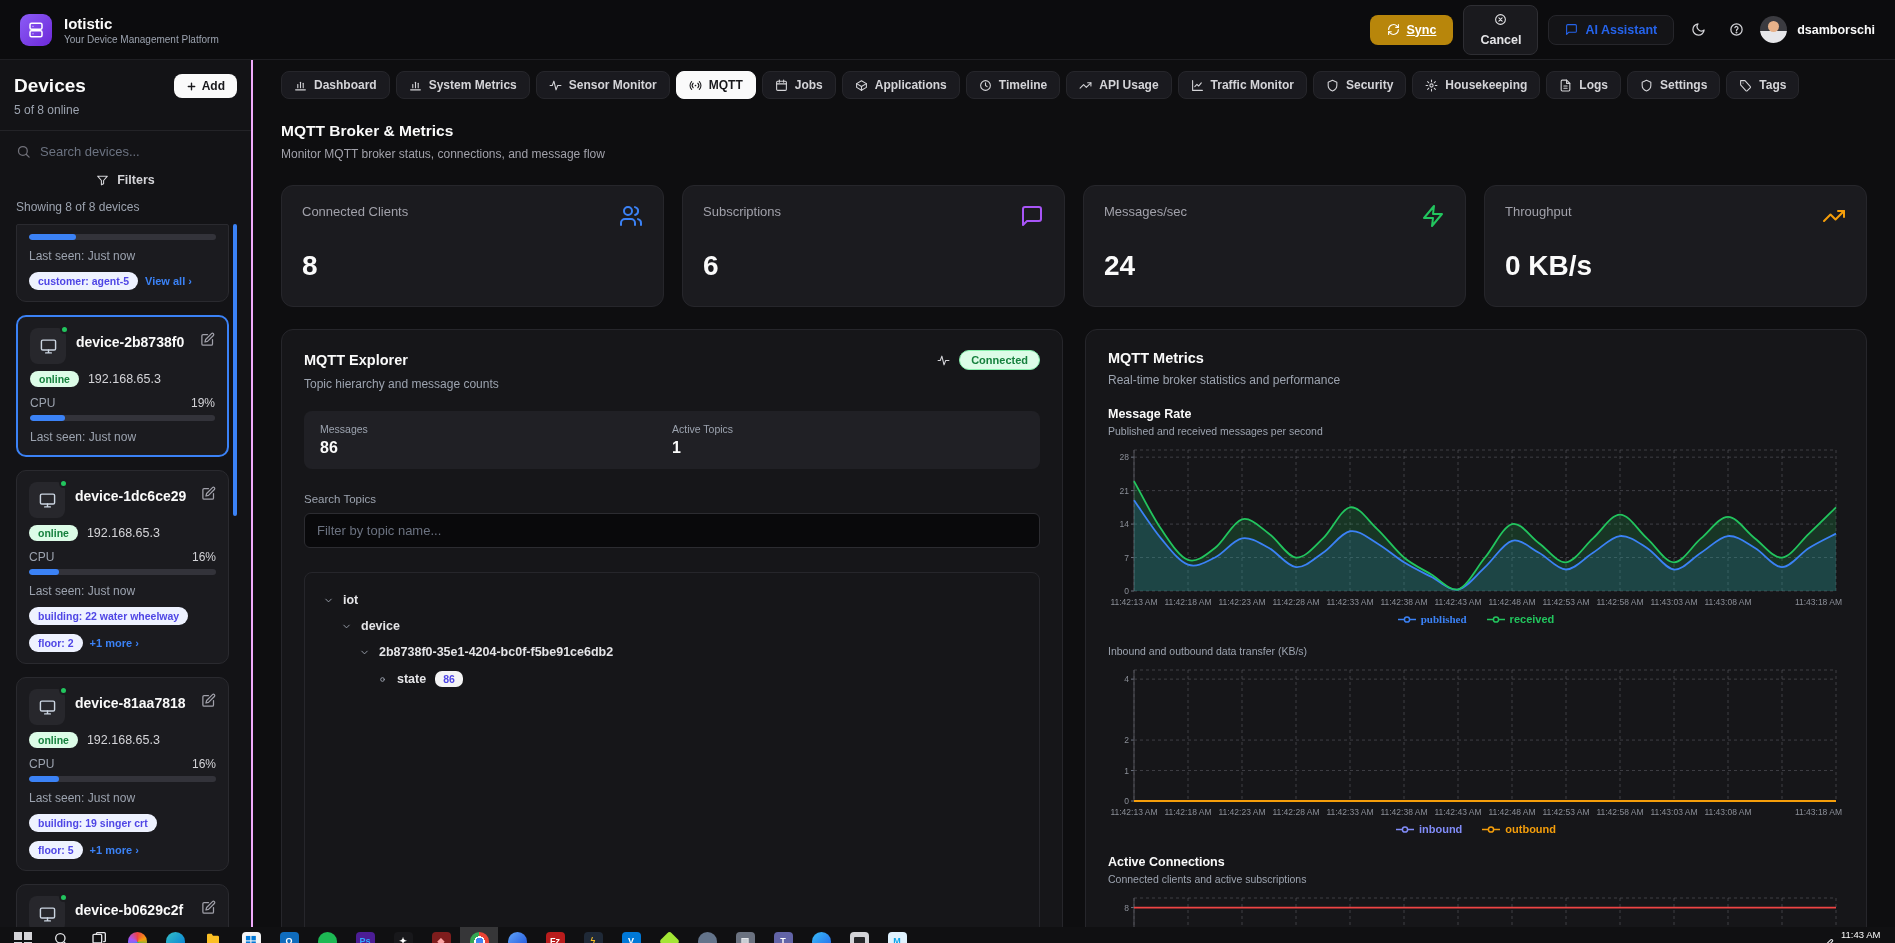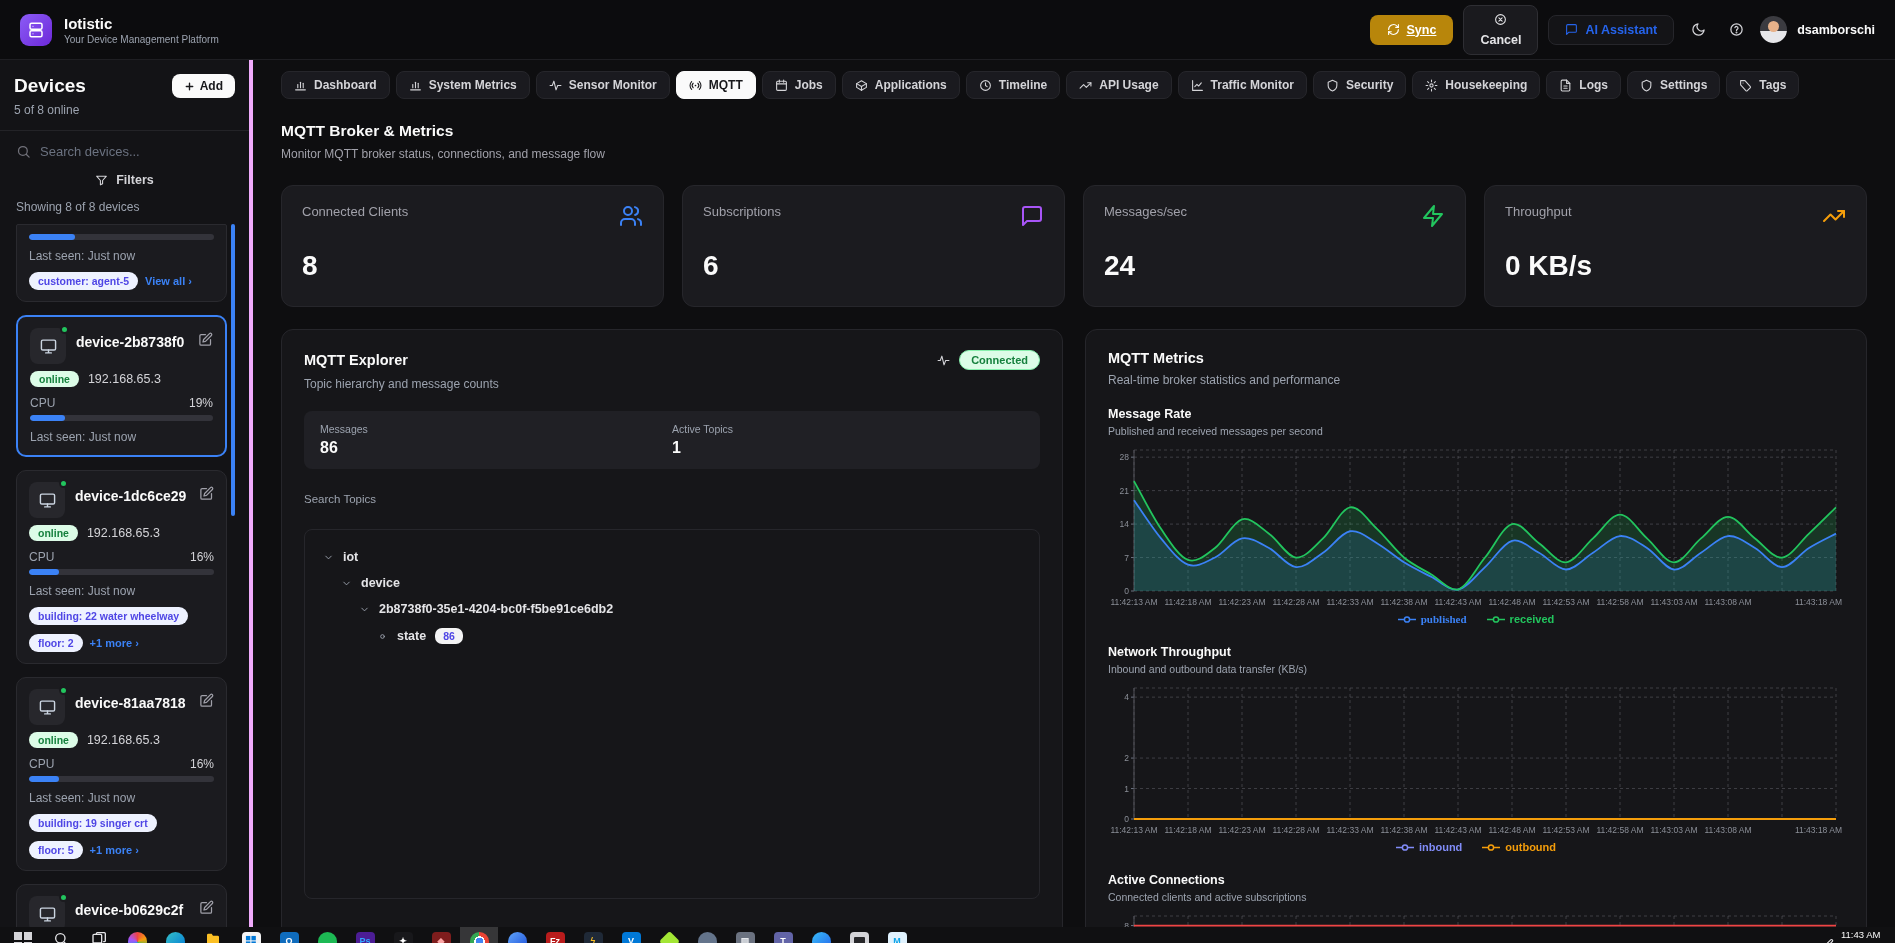"Devices" .sidebar { border-right: 4px solid #f0abfc -> 2px solid #f0abfc }
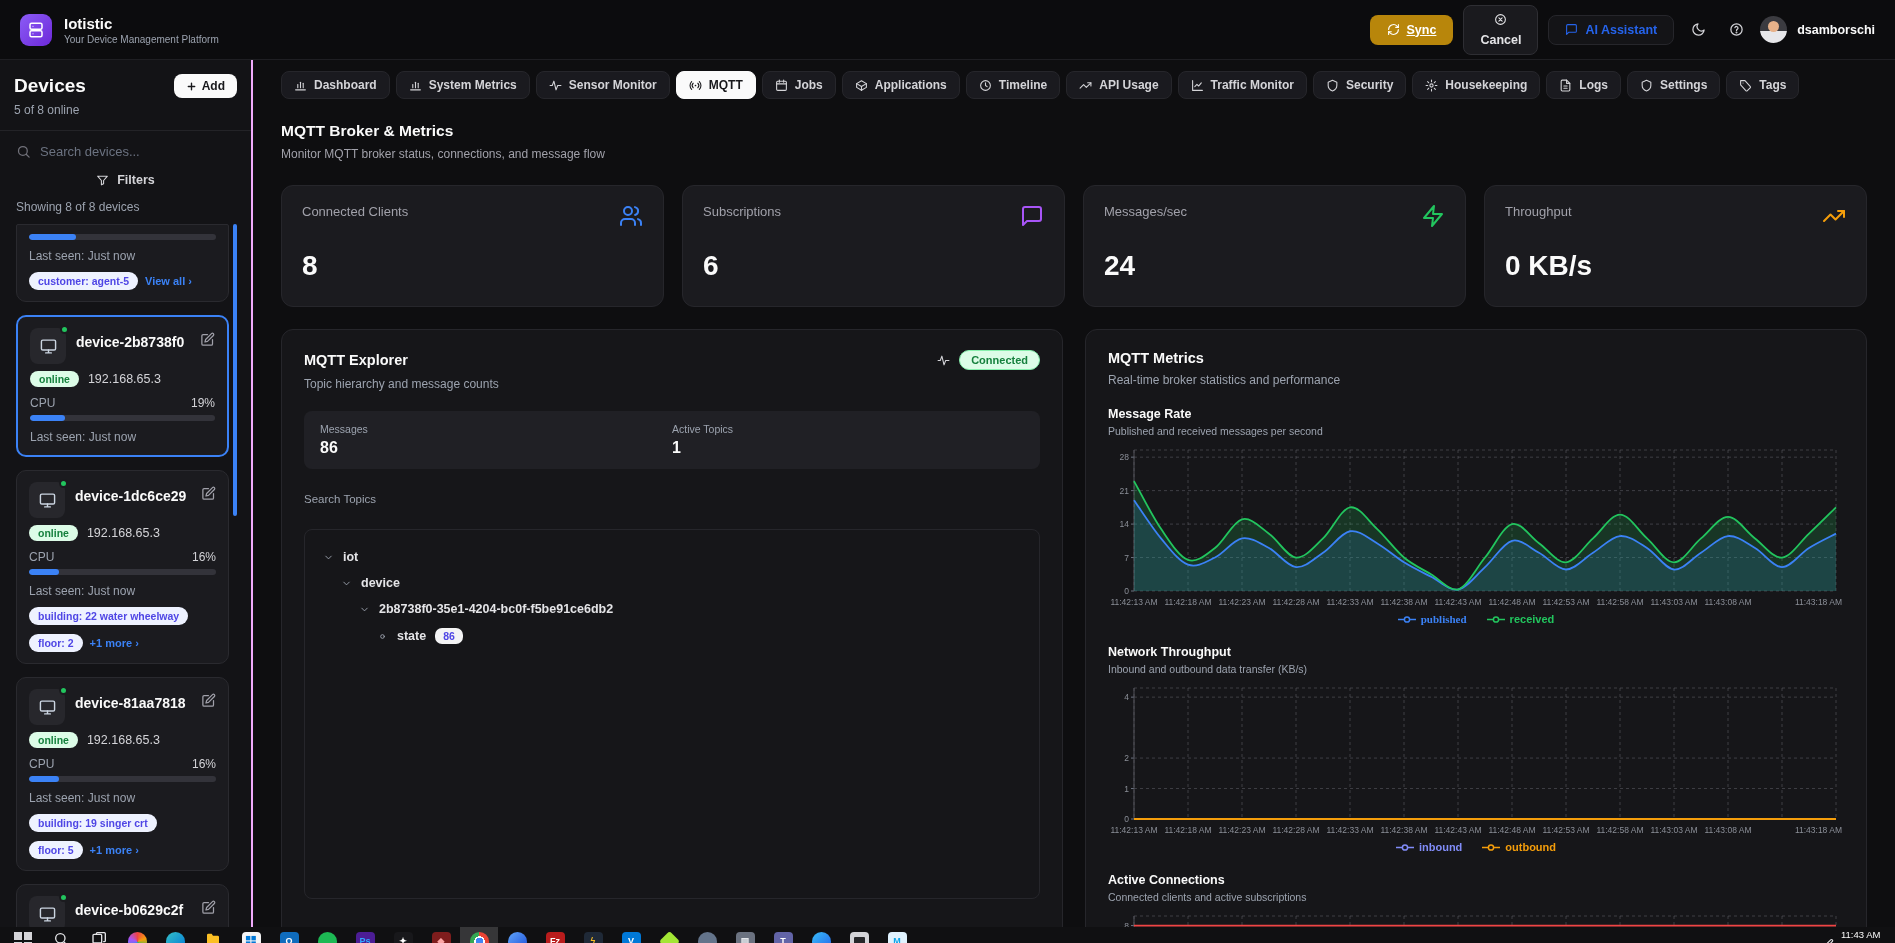"Filter by topic name..." input.topic-input { html: none -> <input> }
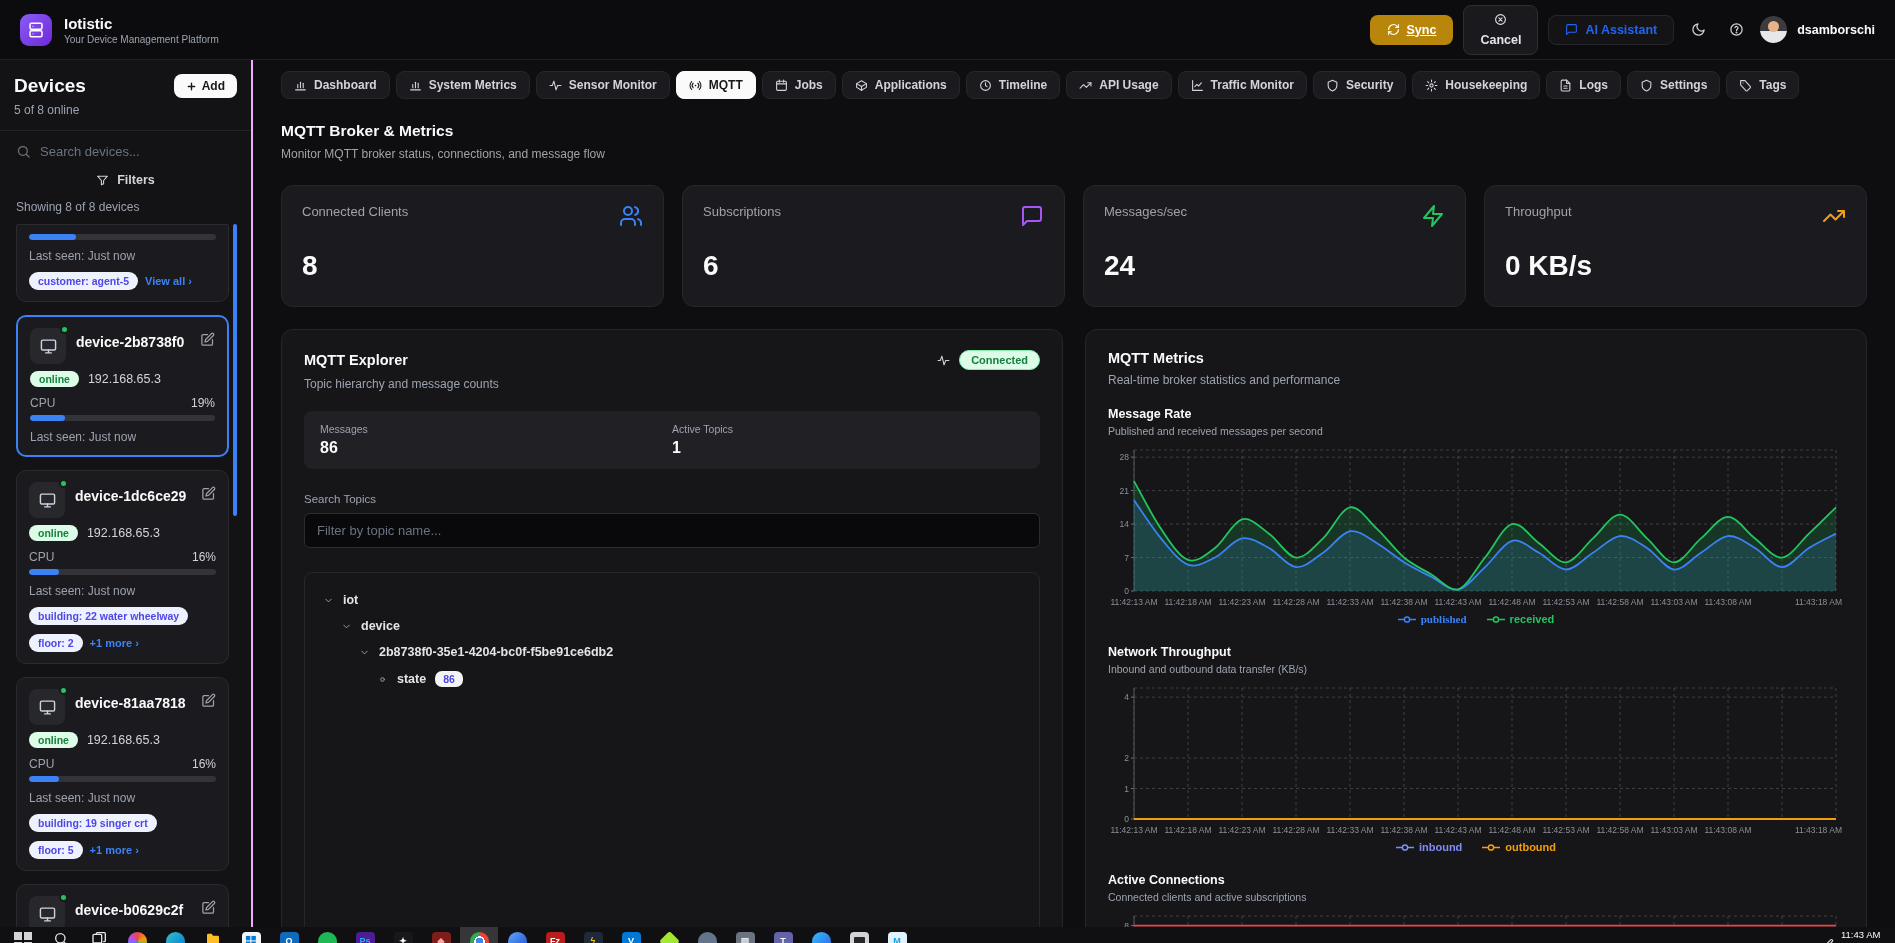"Network Throughput" div.chart-title { html: <div>Network Throughput</div> -> none }
